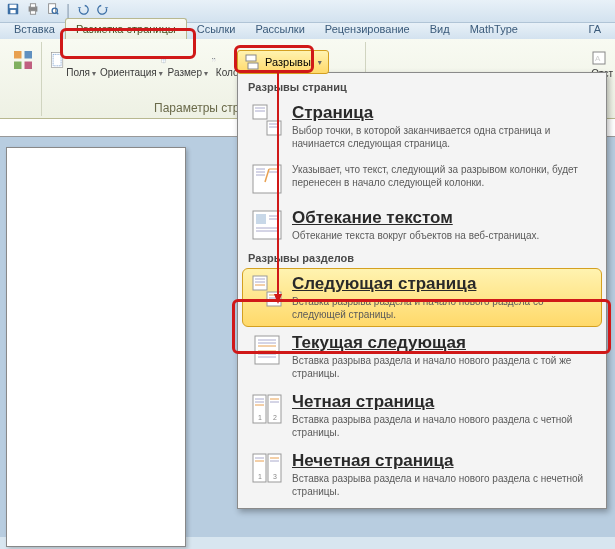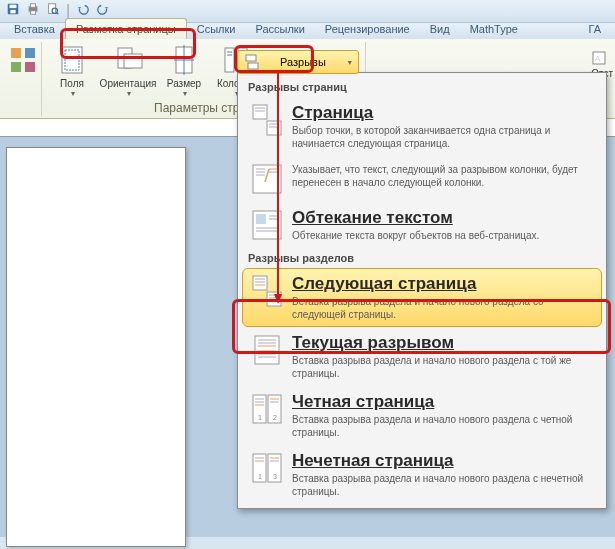"Разрывы" .breaks-btn { gap: 20px -> 5px }
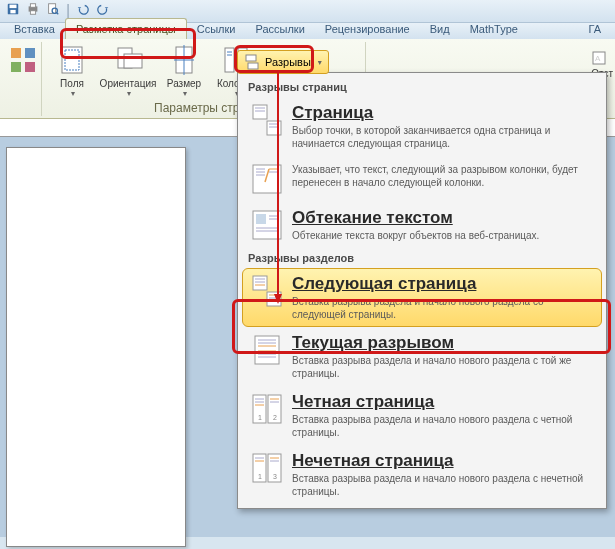"Поля" .bigbtn { align-items: center -> flex-end; flex-direction: column -> row }
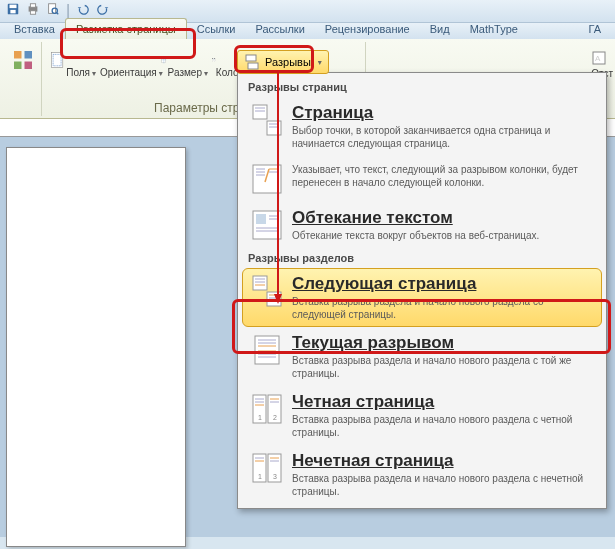"Текущая разрывом" div.dd-title { text: разрывом -> следующая }
